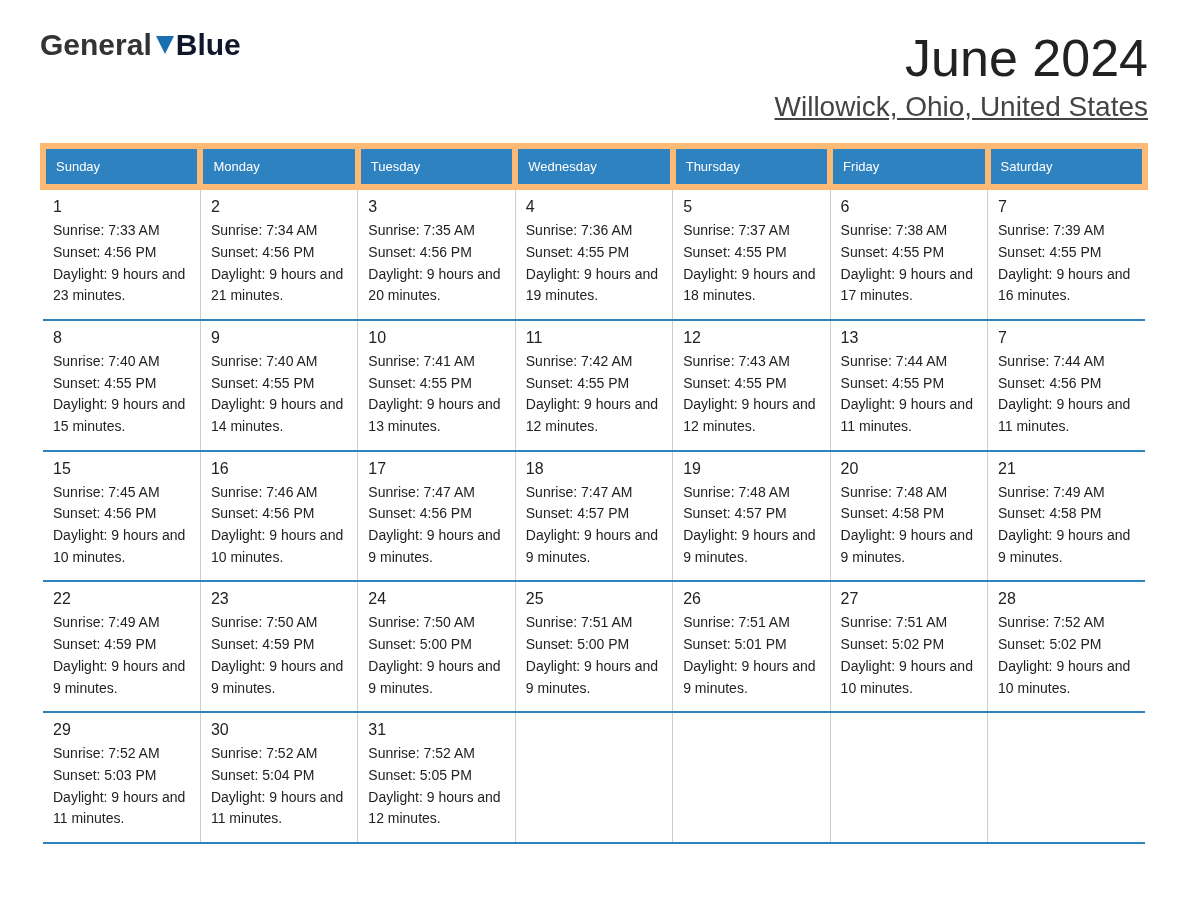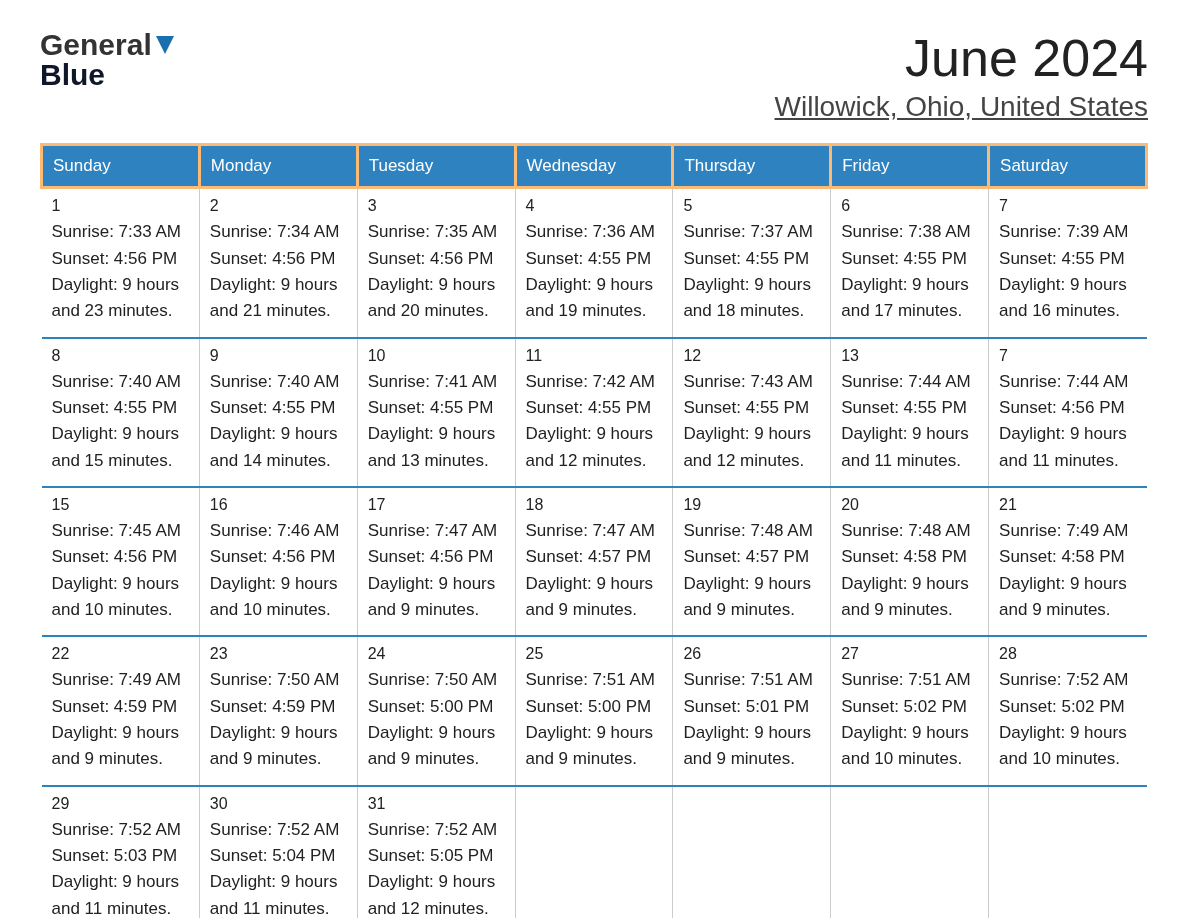"General" .logo { flex-direction: column -> row }
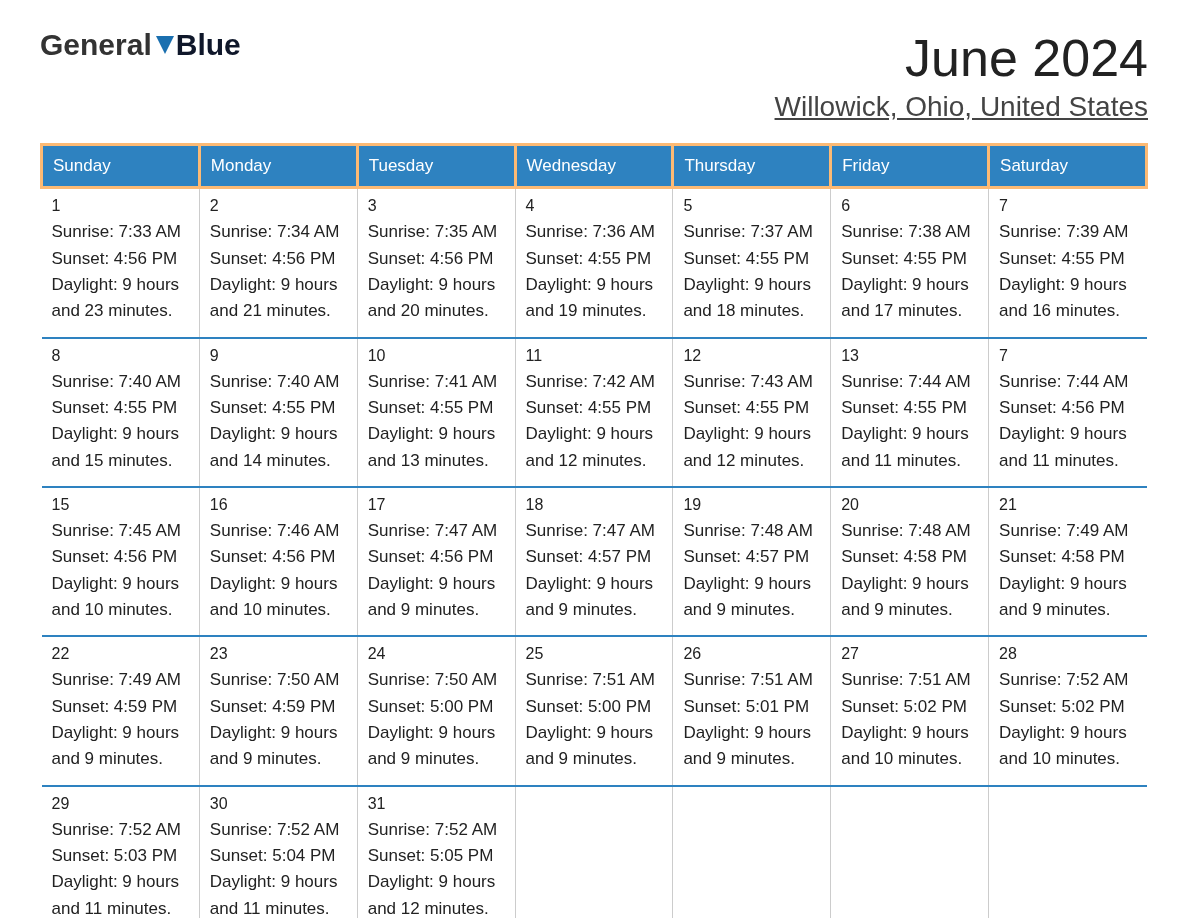"Sunday" thead th { border: 3px solid #fdba74 -> 6px solid #fdba74; font-size: 17px -> 13px }
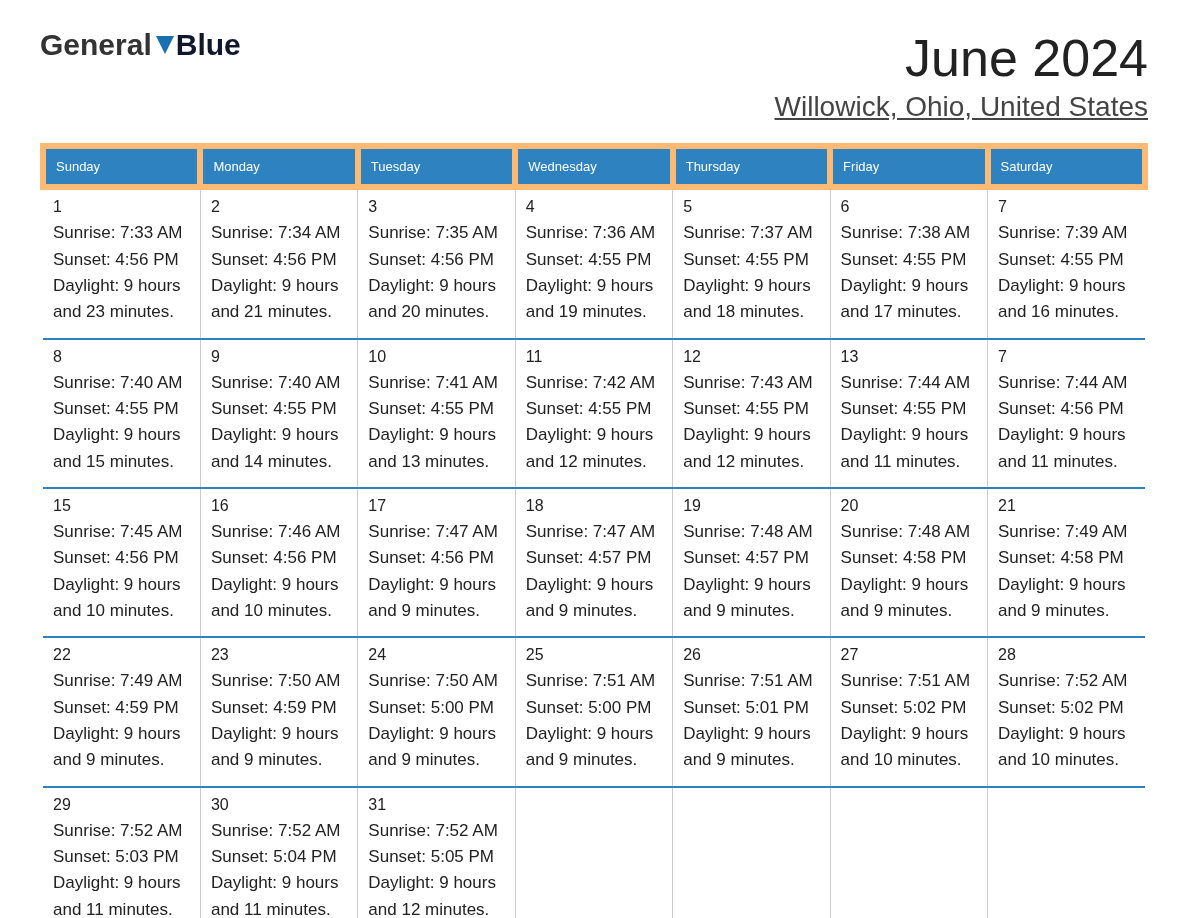"Sunrise: 7:33 AM" .day-info { font-size: 17px -> 14px }
